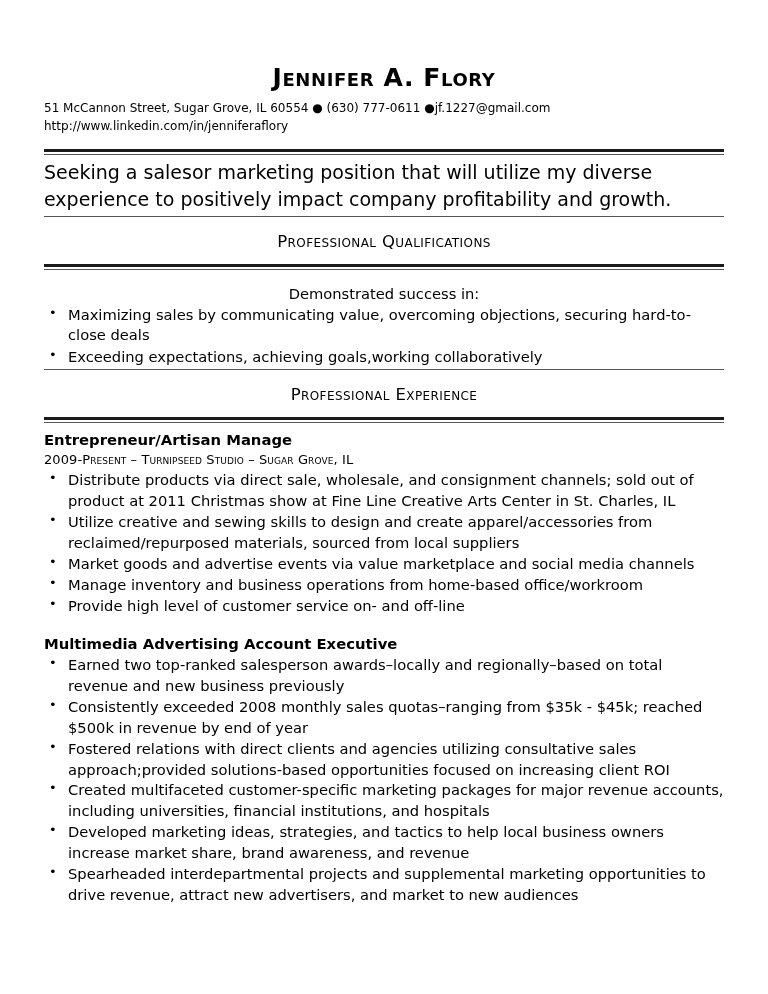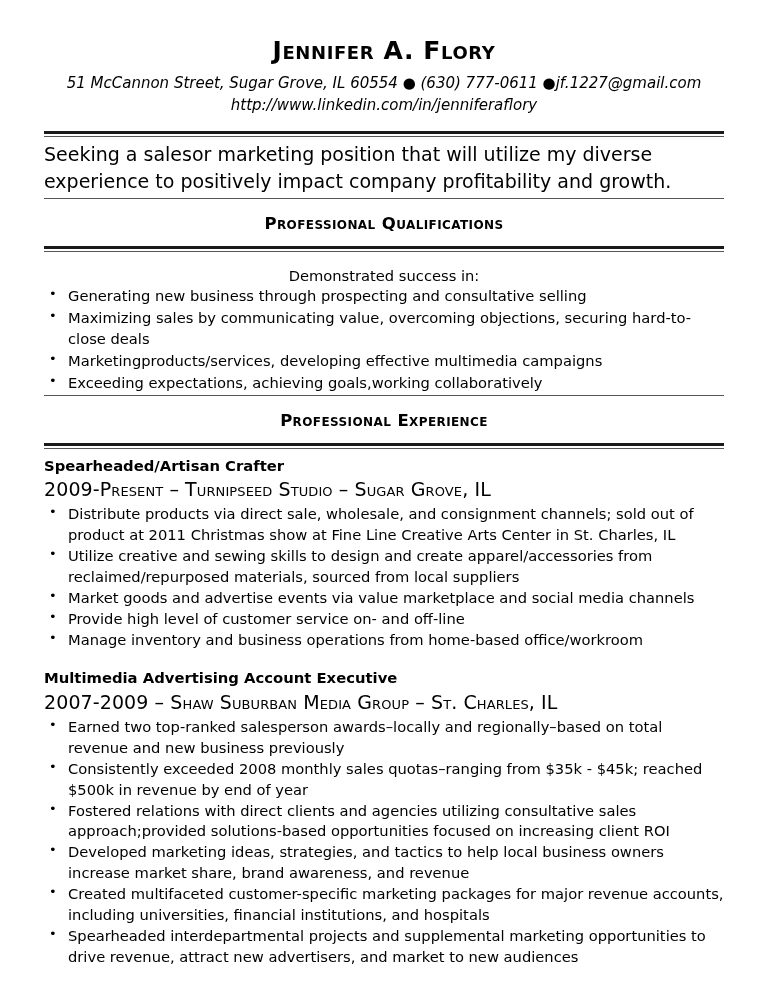"Jennifer A. Flory" .page { padding: 33px 44px 0 44px -> 60px 44px 0 44px }
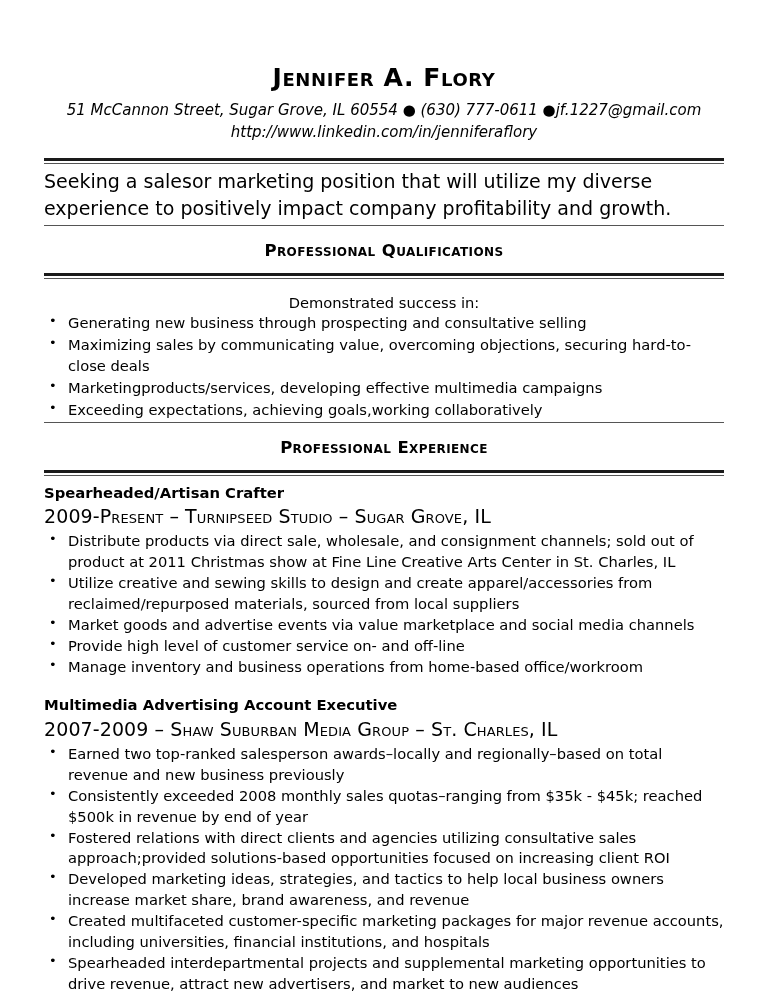"51 McCannon Street, Sugar Grove," .contact-line { font-size: 15px -> 12px; font-style: italic -> none; text-align: center -> none }
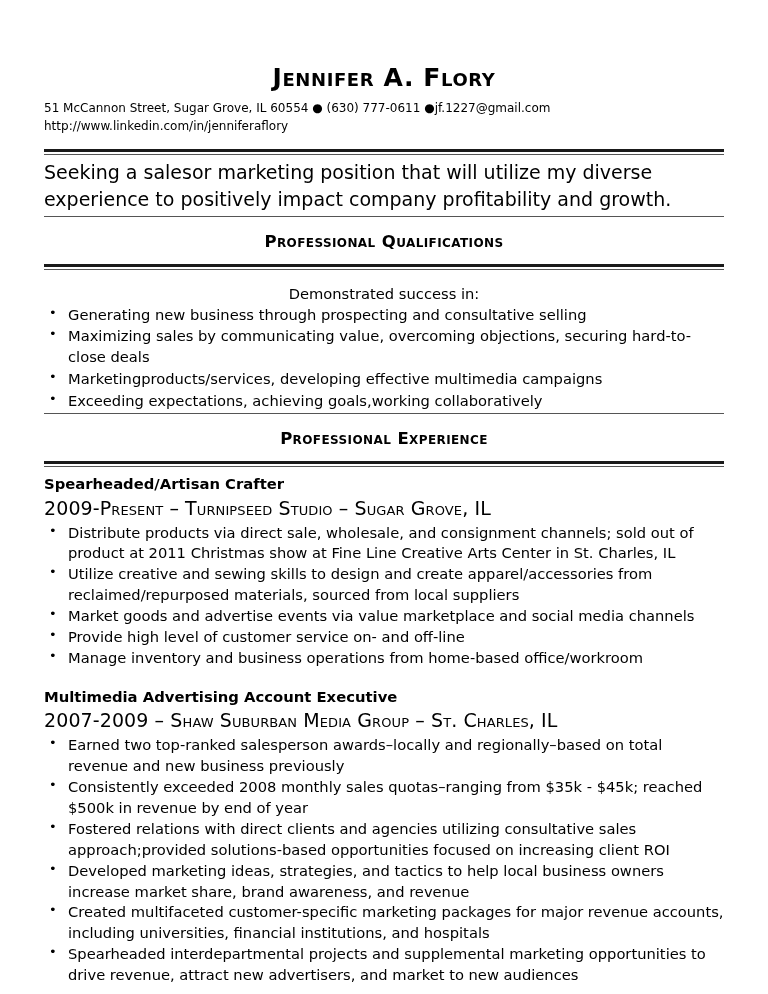"Professional Qualifications" .section-heading { font-weight: bold -> normal }
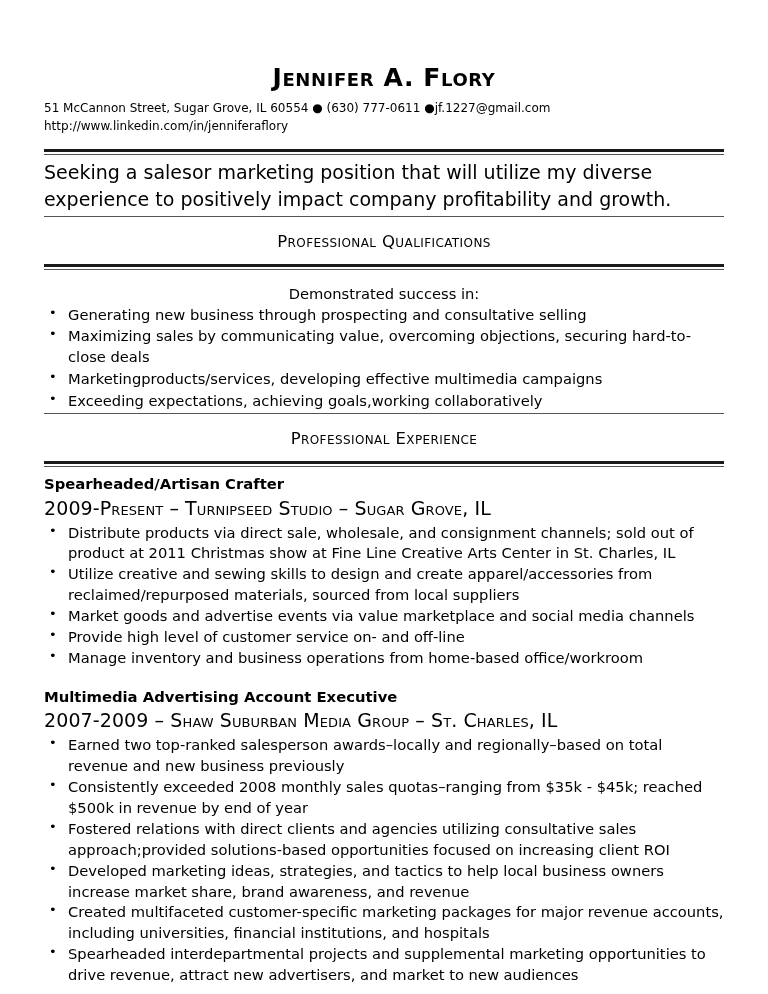"Generating new business through" li { html: <li>Generating new business through prospecting and consultative selling</li> -> none }
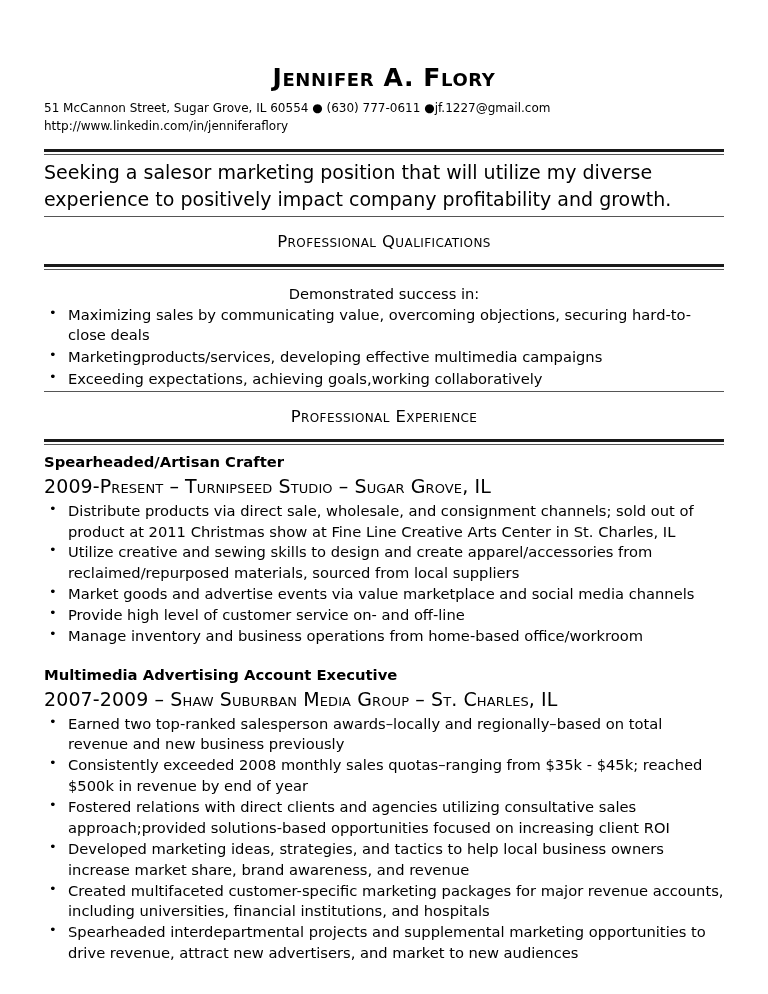"Marketingproducts/services, developing" li { html: <li>Marketingproducts/services, developing effective multimedia campaigns</li> -> none }
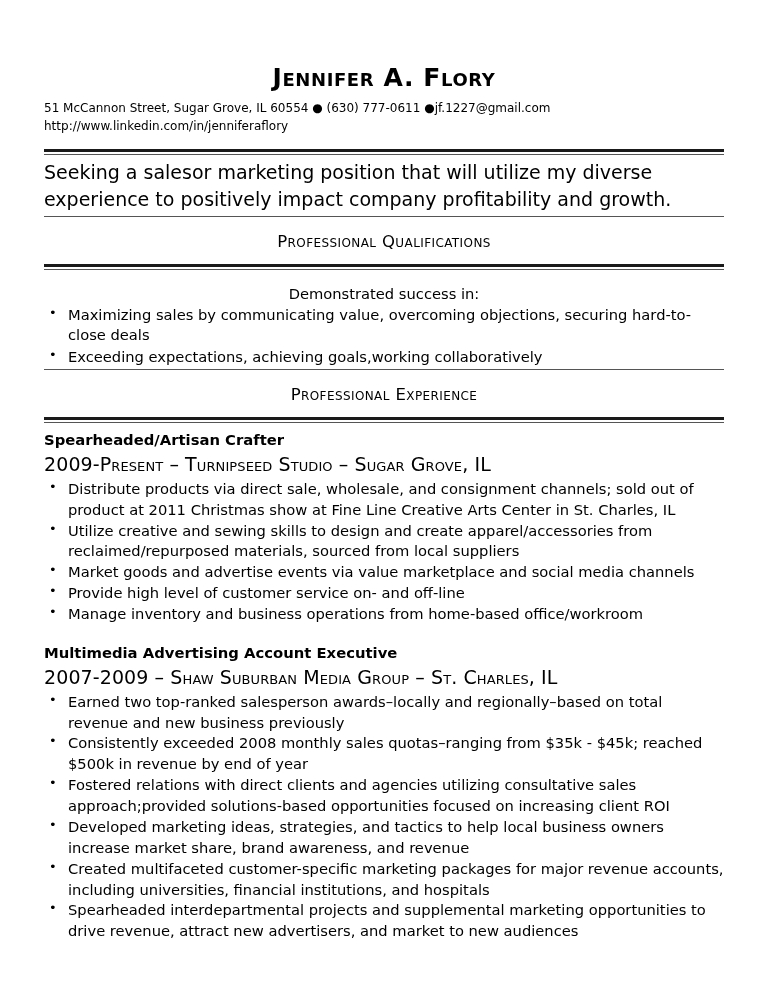"Spearheaded/Artisan Crafter" div.job-title { text: Spearheaded/Artisan Crafter -> Entrepreneur/Artisan Manage }
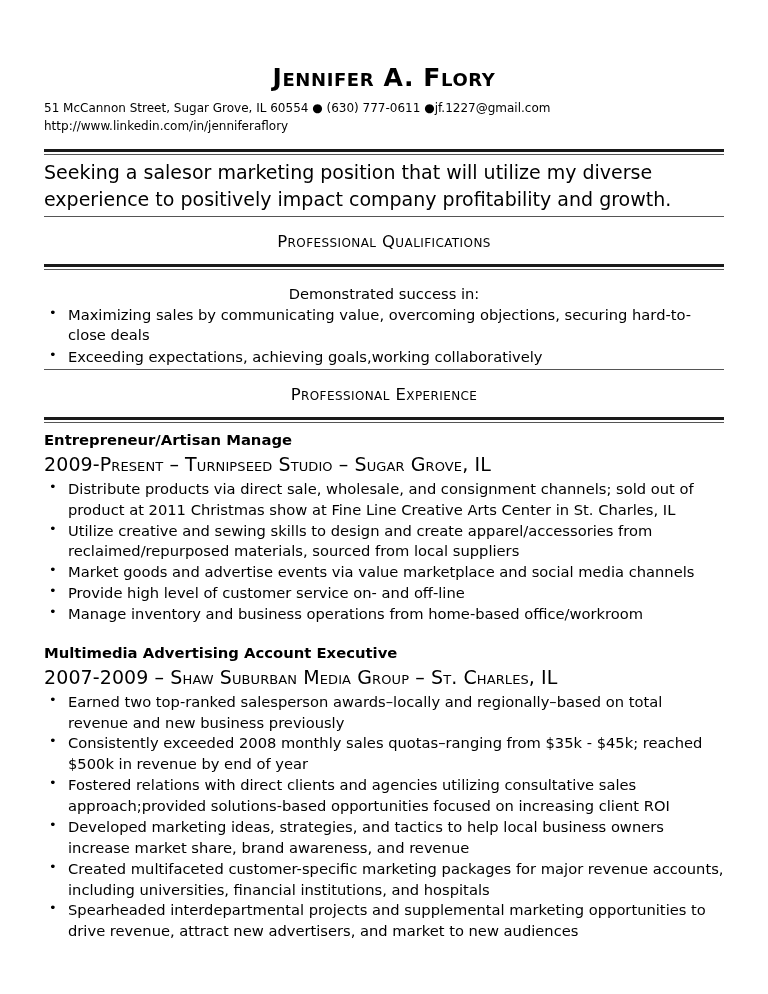"2009-Present – Turnipseed Studio –" .job-meta { font-size: 19px -> 13px }
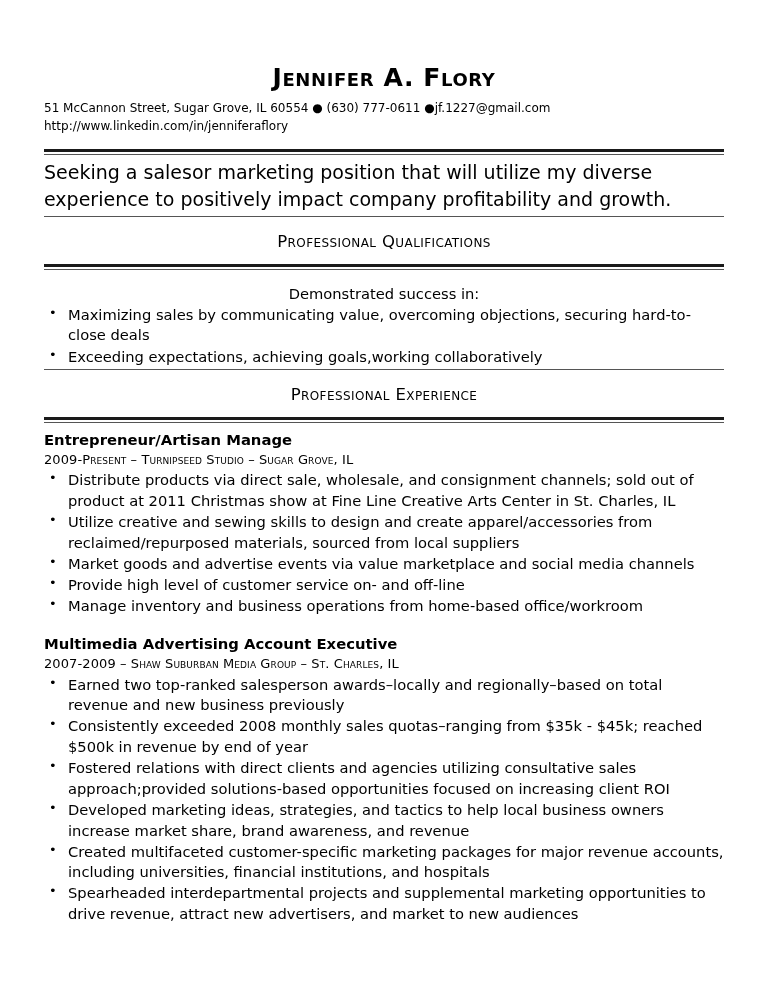"Provide high level of customer" li { order: before "Manage inventory and business operations" -> after "Manage inventory and business operations" }
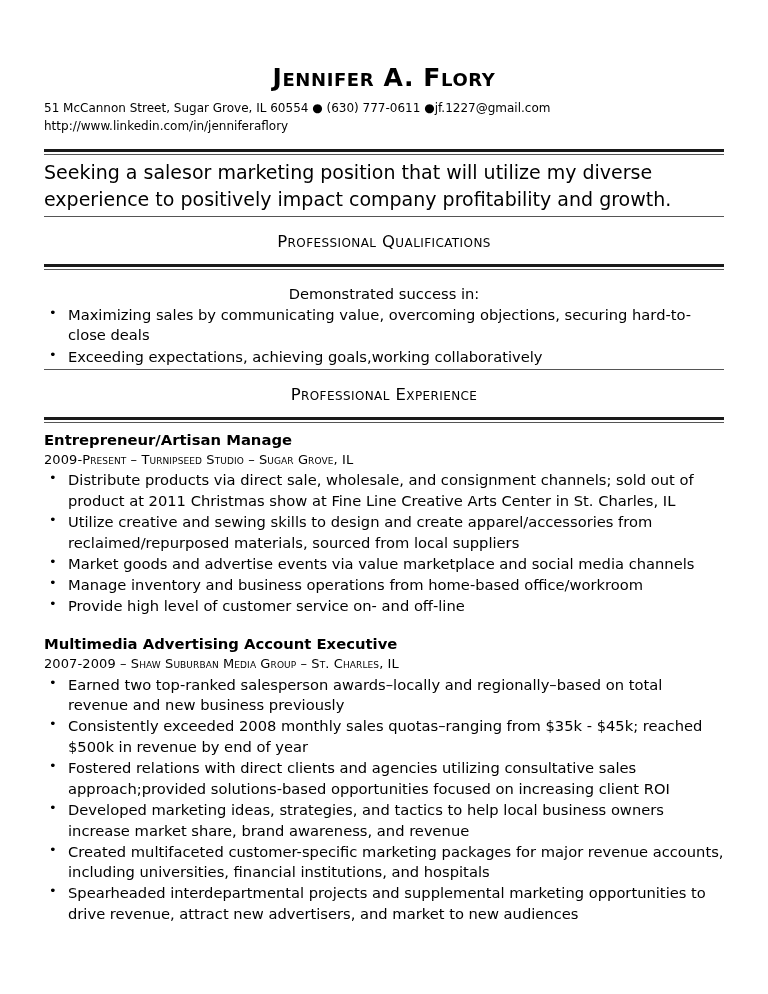"2007-2009 – Shaw Suburban Media" div.job-meta { html: <div>2007-2009 – Shaw Suburban Media Group – St. Charles, IL</div> -> none }
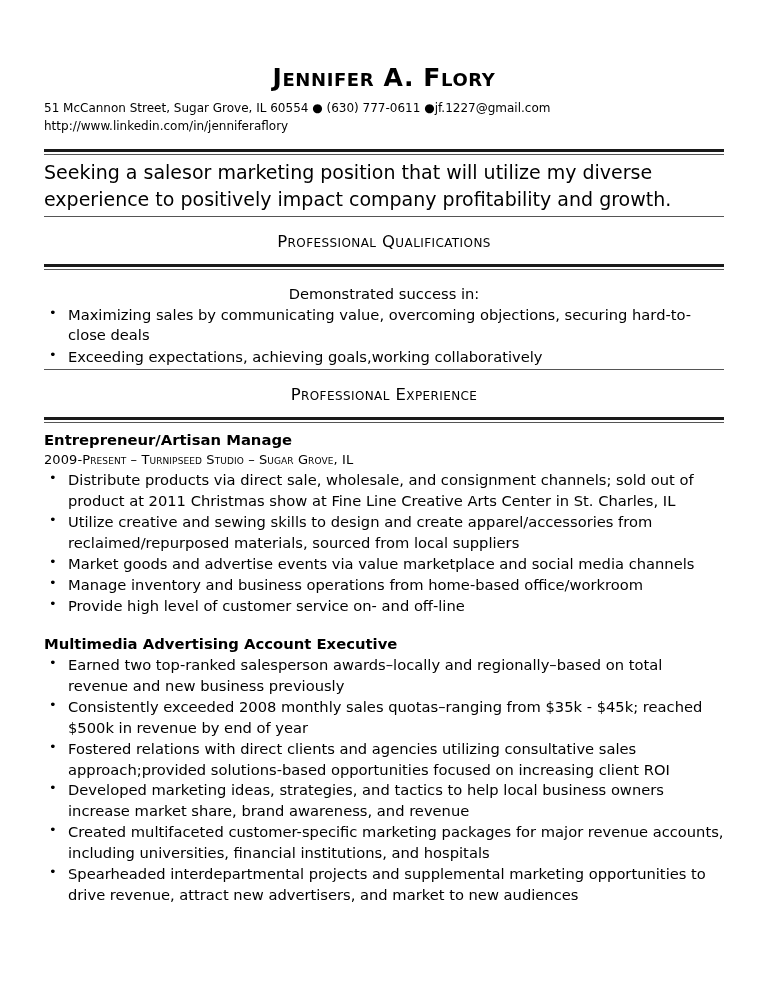"Developed marketing ideas, strategies," li { order: before "Created multifaceted customer-specific" -> after "Created multifaceted customer-specific" }
